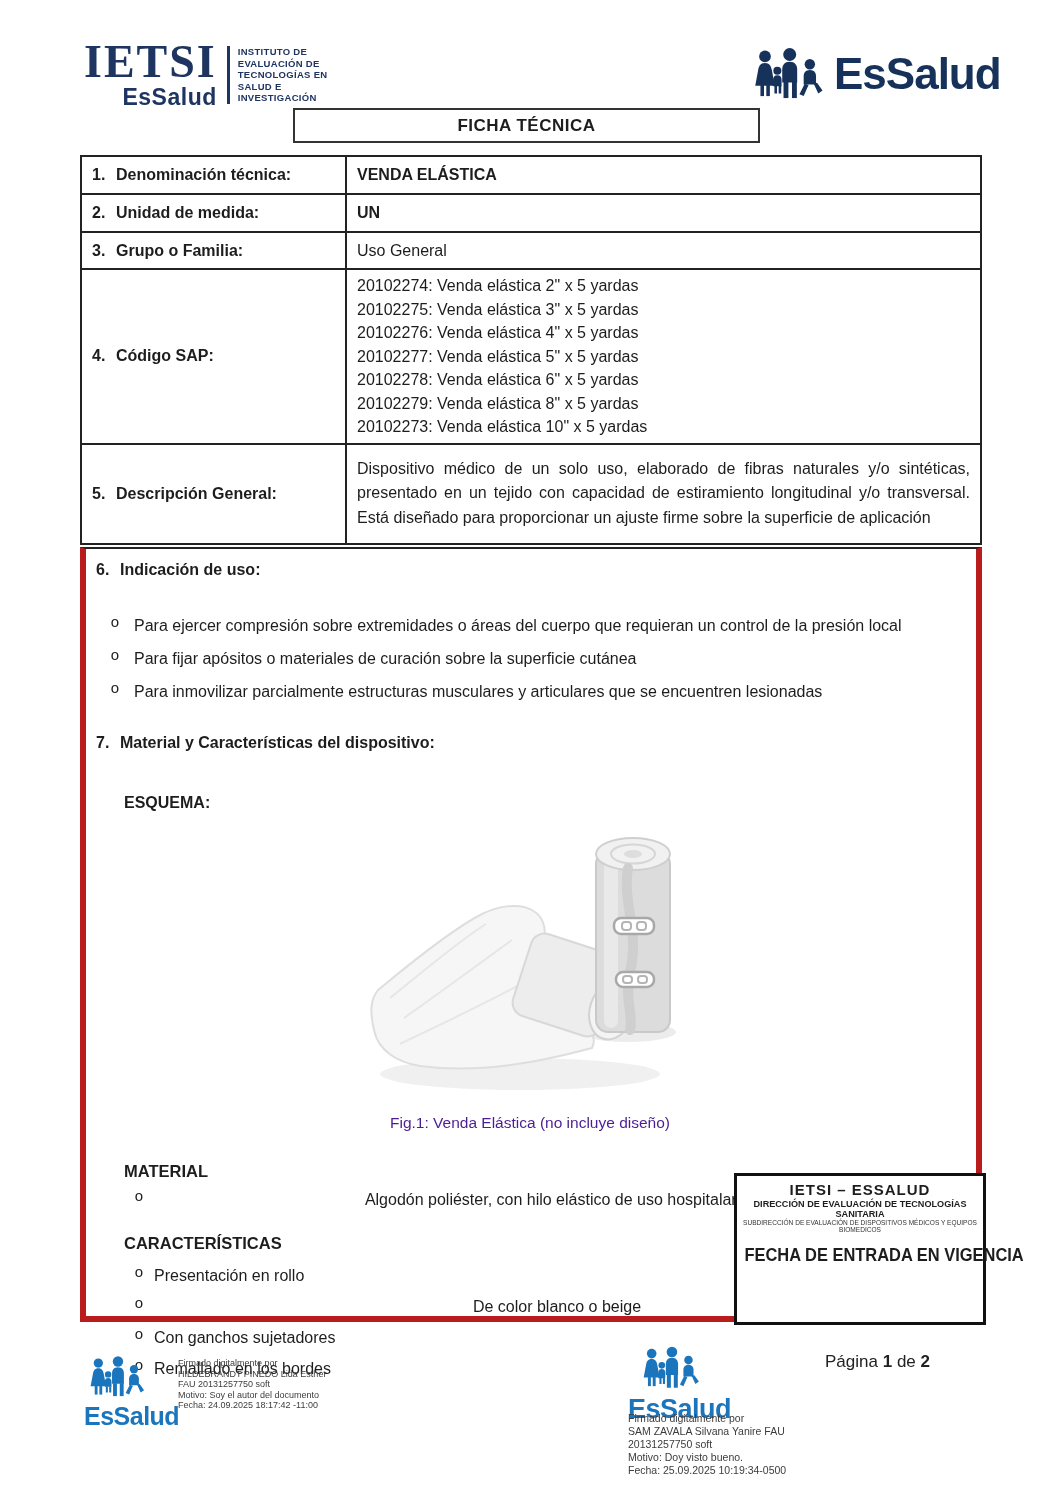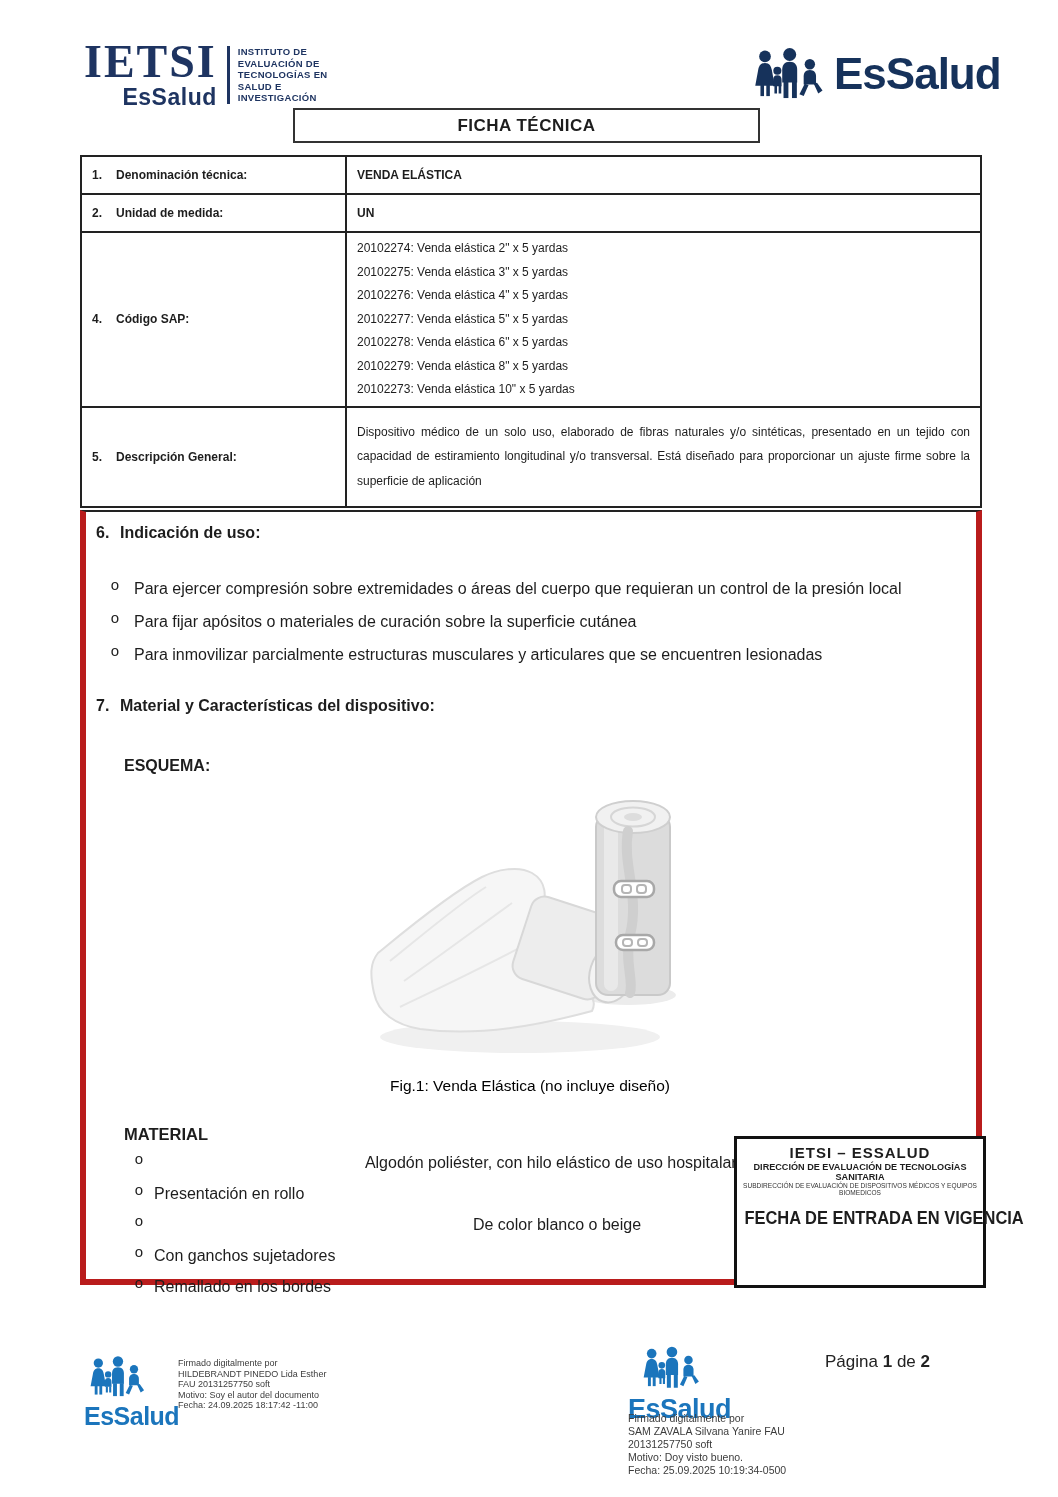"1. Denominación técnica:" table.spec td { font-size: 12px -> 16px }
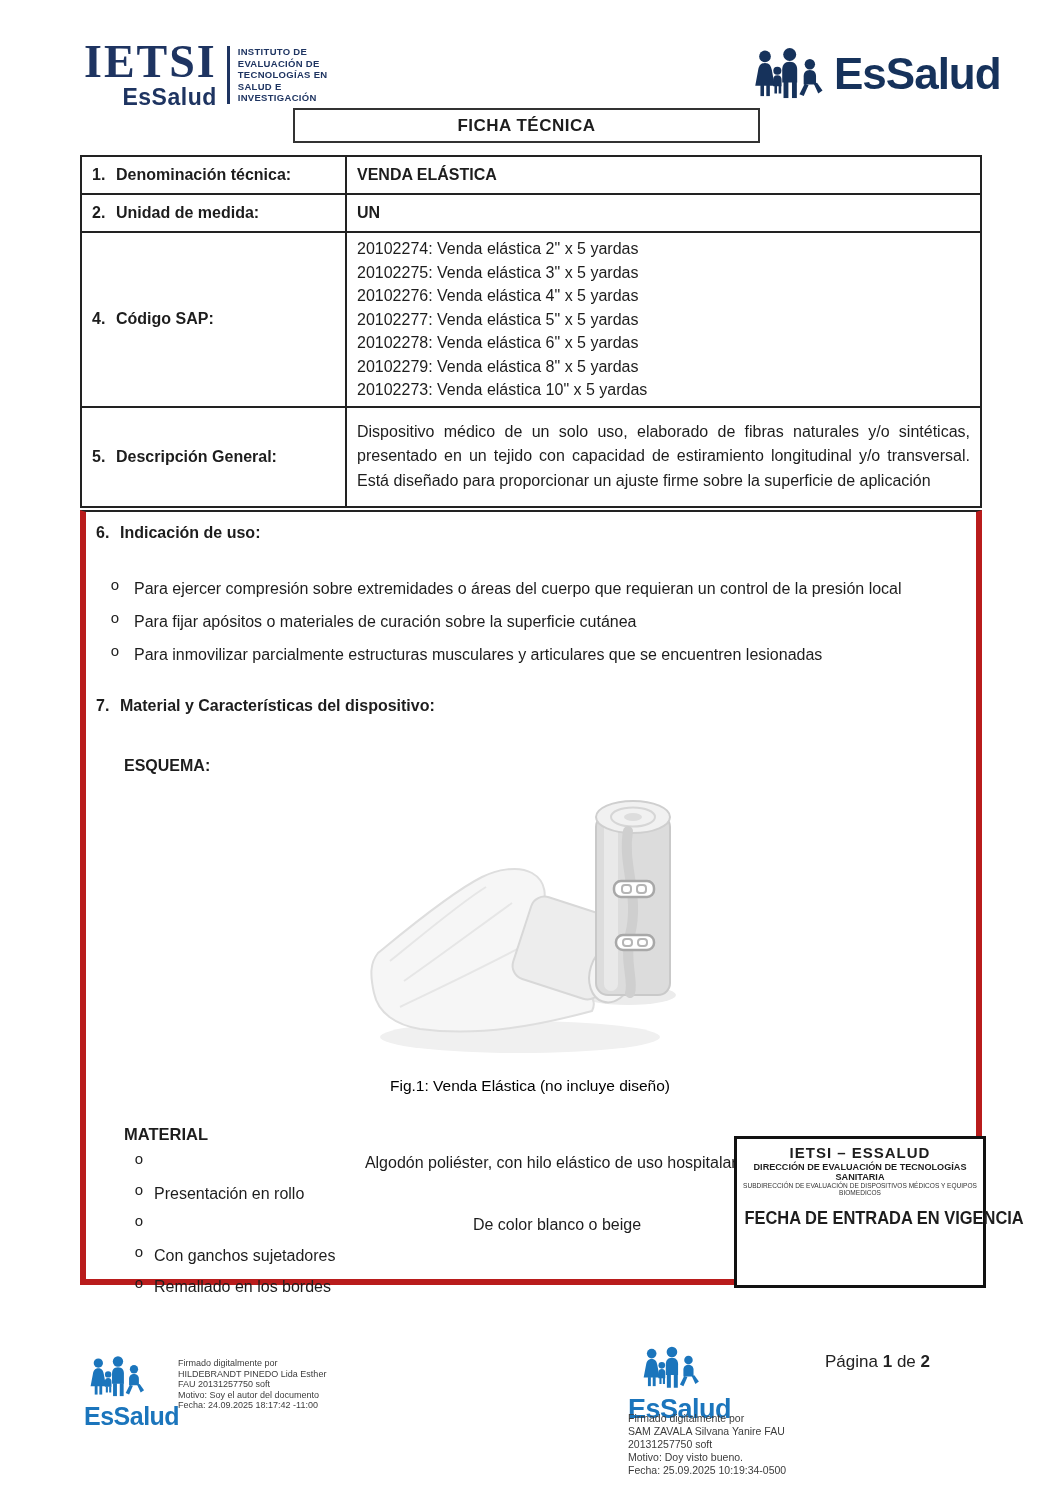"3. Grupo o Familia:" tr { html: none -> <tr> <td><span>3.</span><span>Grupo o Familia:</span></td> <td><span>Uso General</span></td> </tr> }
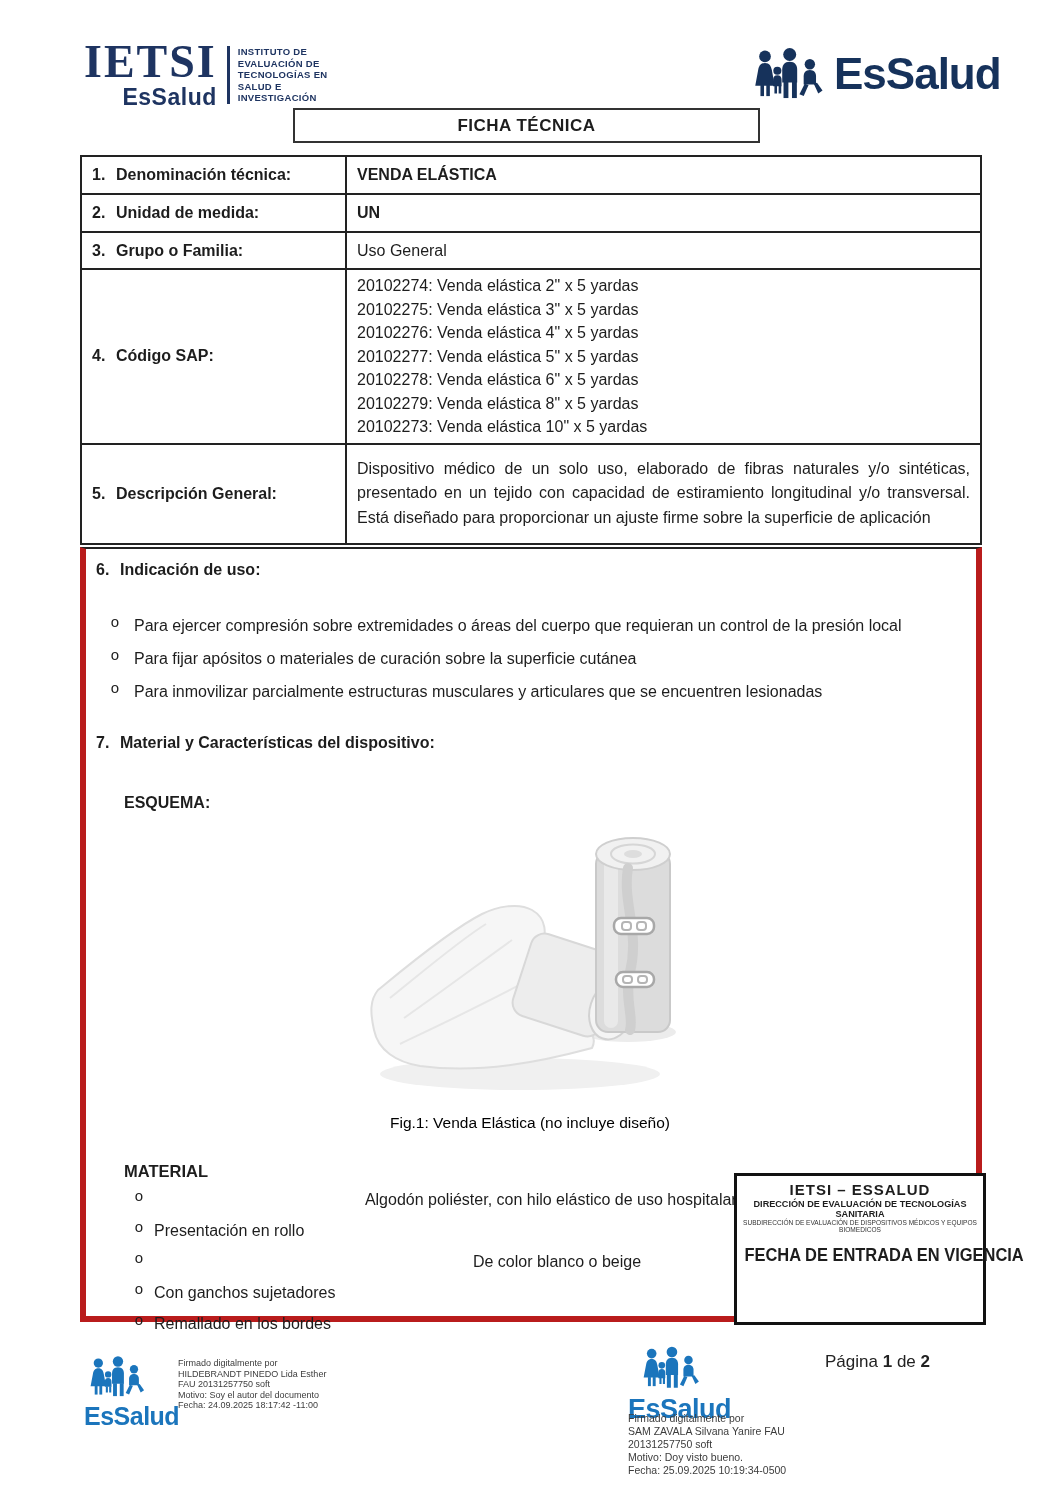"Fig.1: Venda Elástica (no incluye" .fig-caption { color: #000000 -> #4c1d95 }
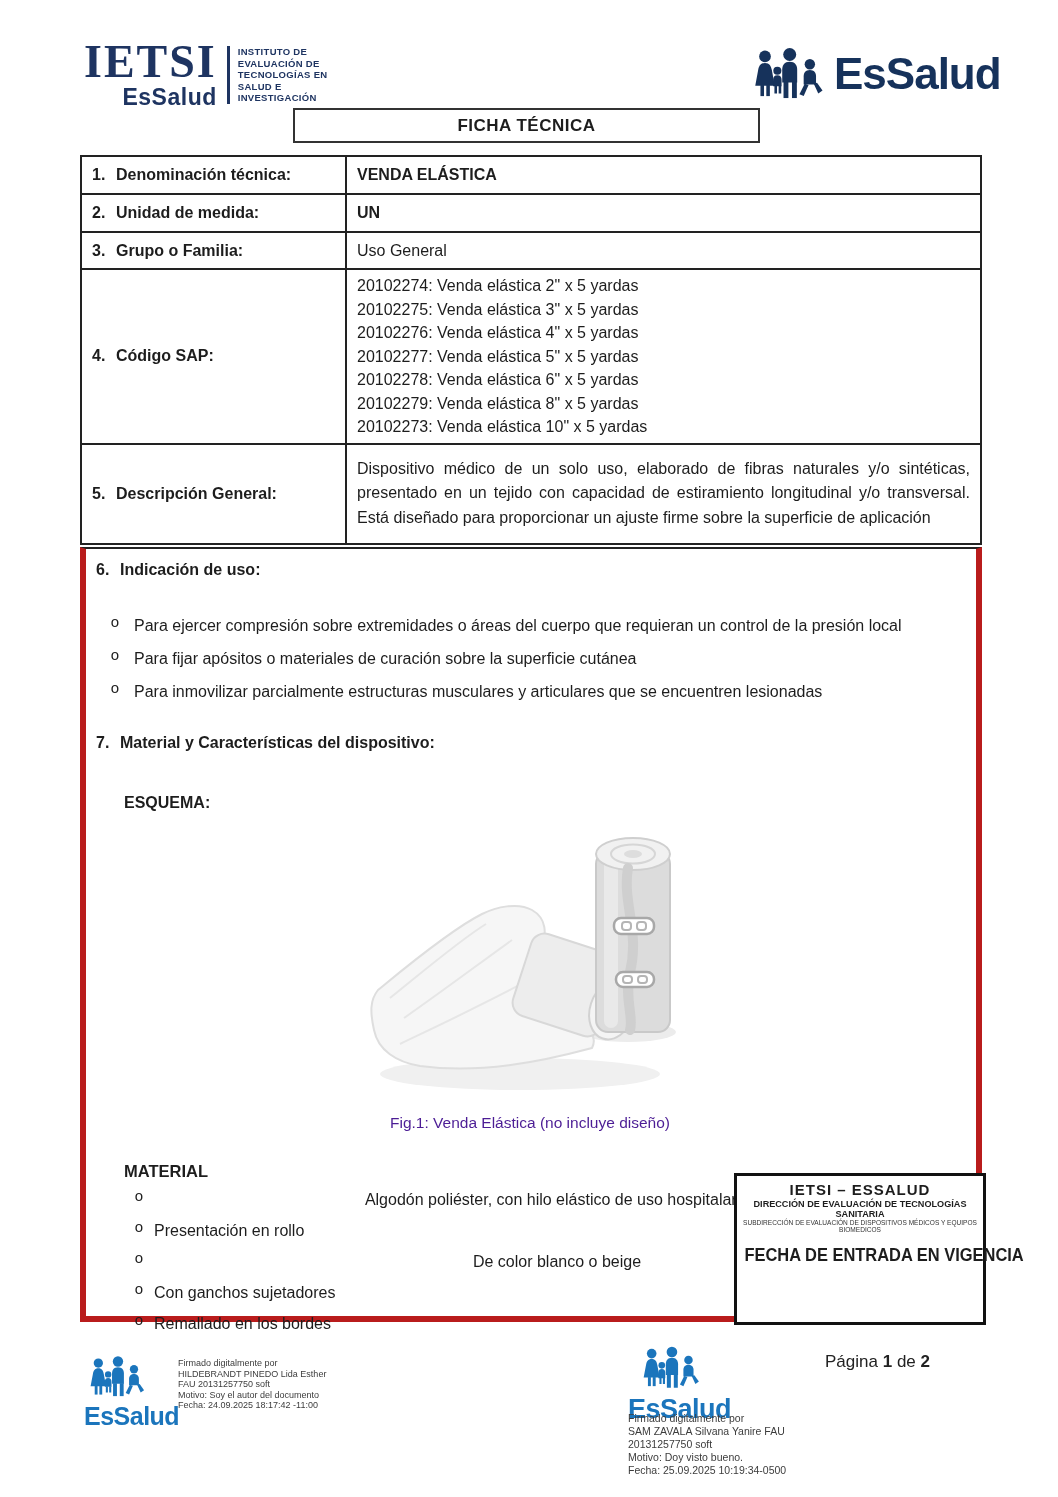"CARACTERÍSTICAS" div.car-head { html: none -> <div>CARACTERÍSTICAS</div> }
